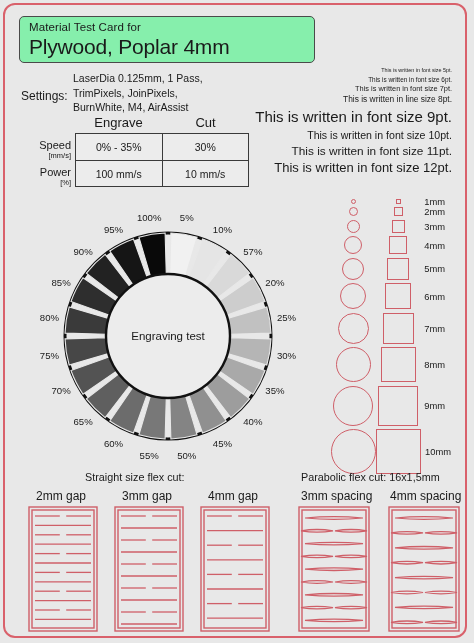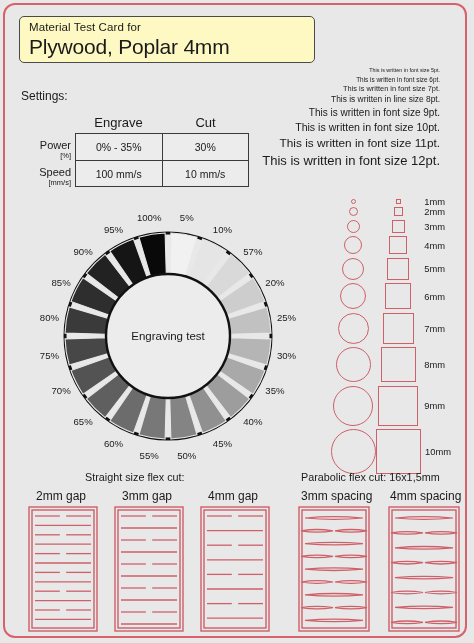"Material Test Card for" #title-box { background: #fef9c3 -> #86efac }
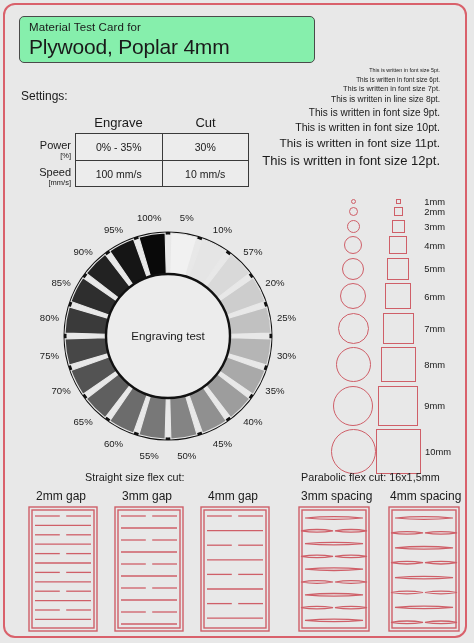"LaserDia 0.125mm, 1 Pass," div { html: none -> <div> <div>LaserDia 0.125mm, 1 Pass,</div> <div>TrimPixels, JoinPixels,</div> <div>BurnWhite, M4, AirAssist</div> </div> }
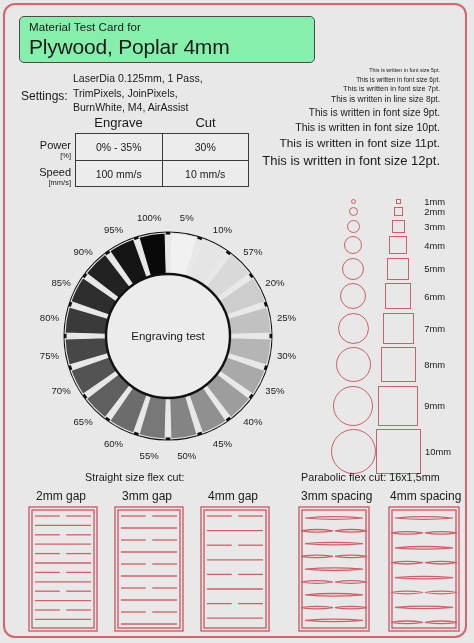"This is written in font" #fontsizes { right: 25px -> 13px }
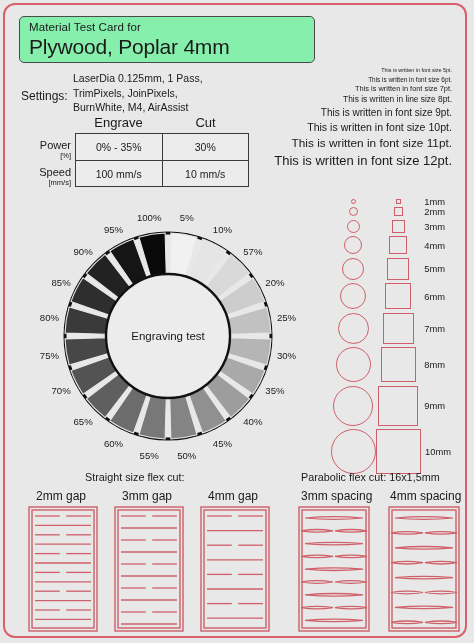"This is written in font size 9pt." .fs9 { font-size: 10px -> 15px }
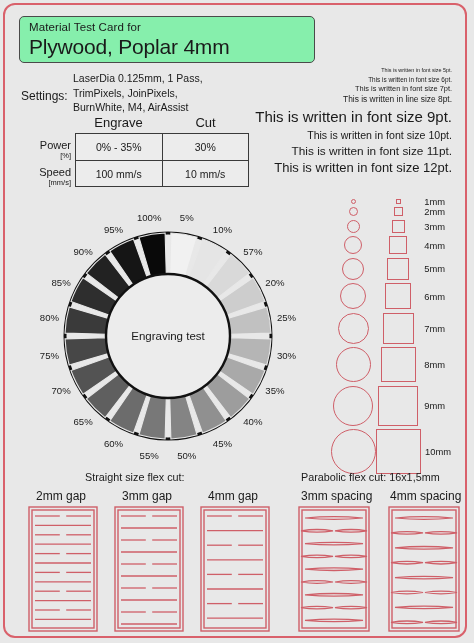"Power" div.ps-rl { order: before "Speed" -> after "Speed" }
